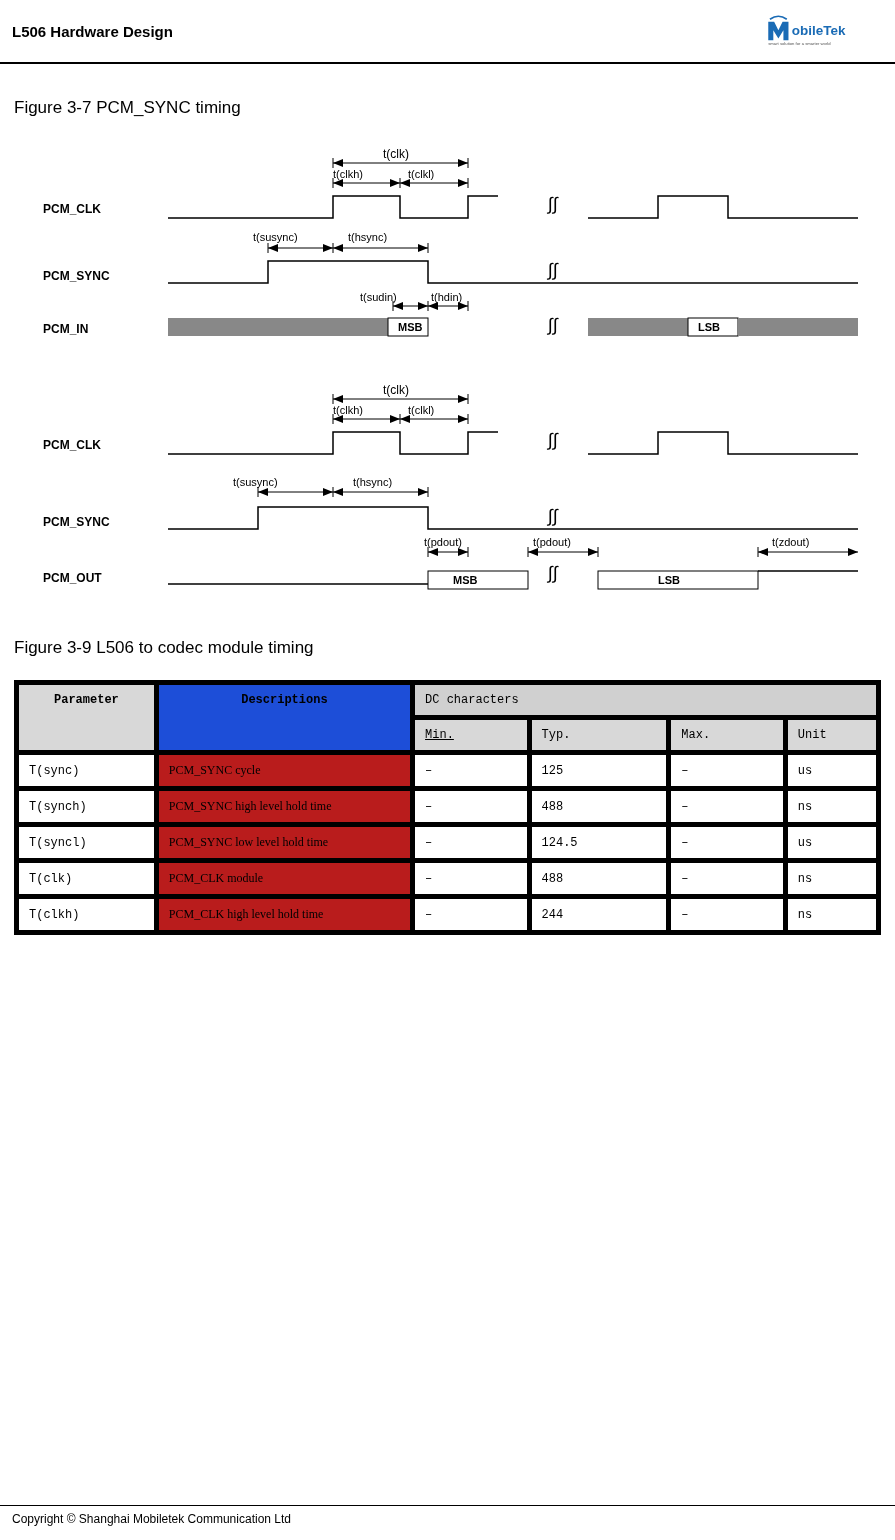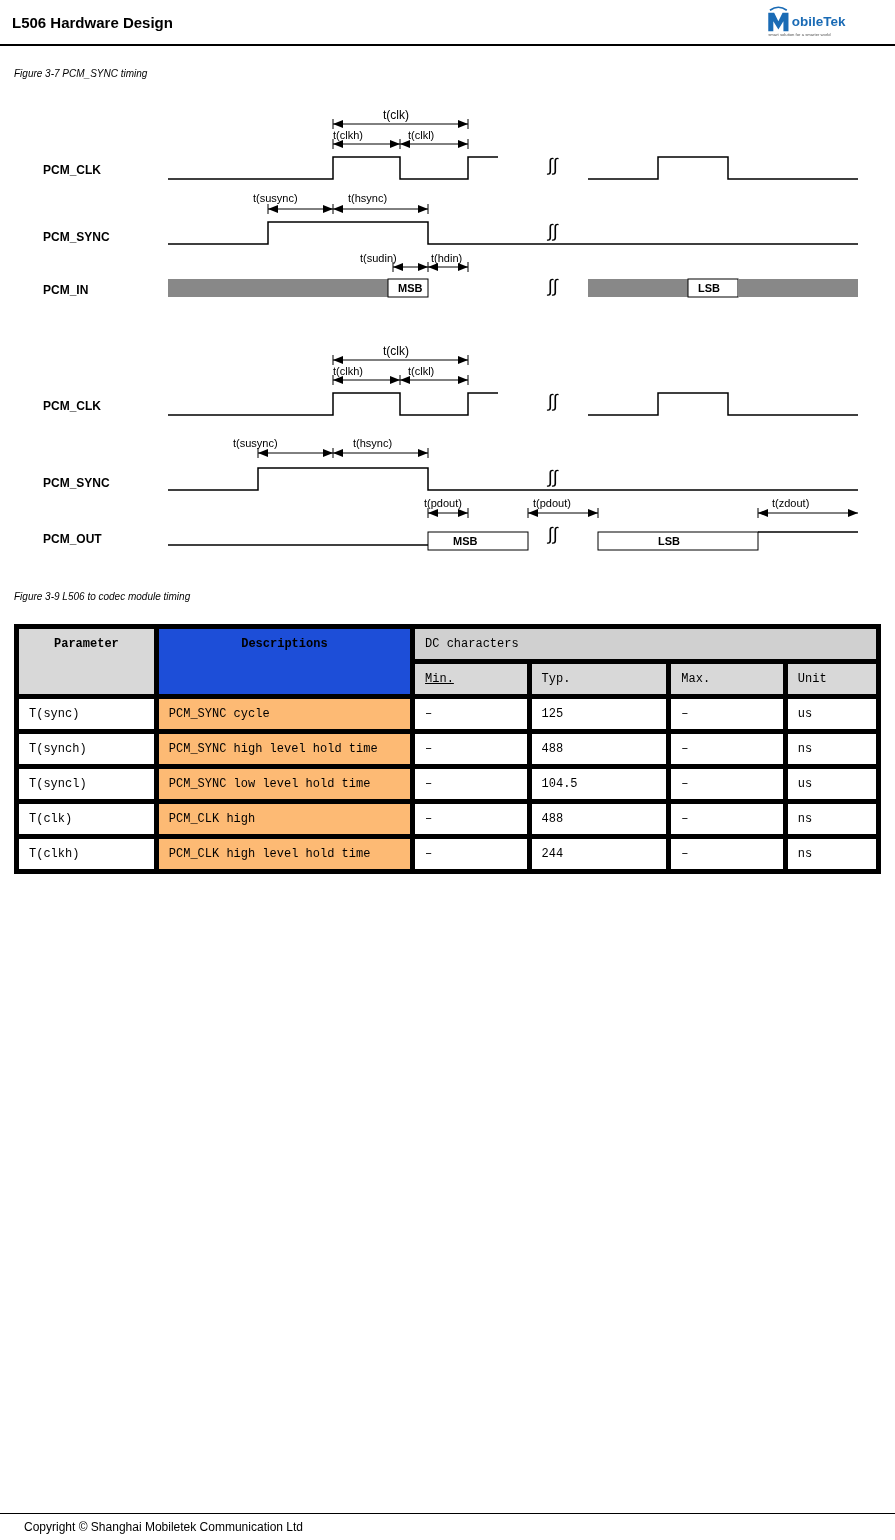"L506 Hardware Design" .header { padding: 6px 12px -> 15px 12px }
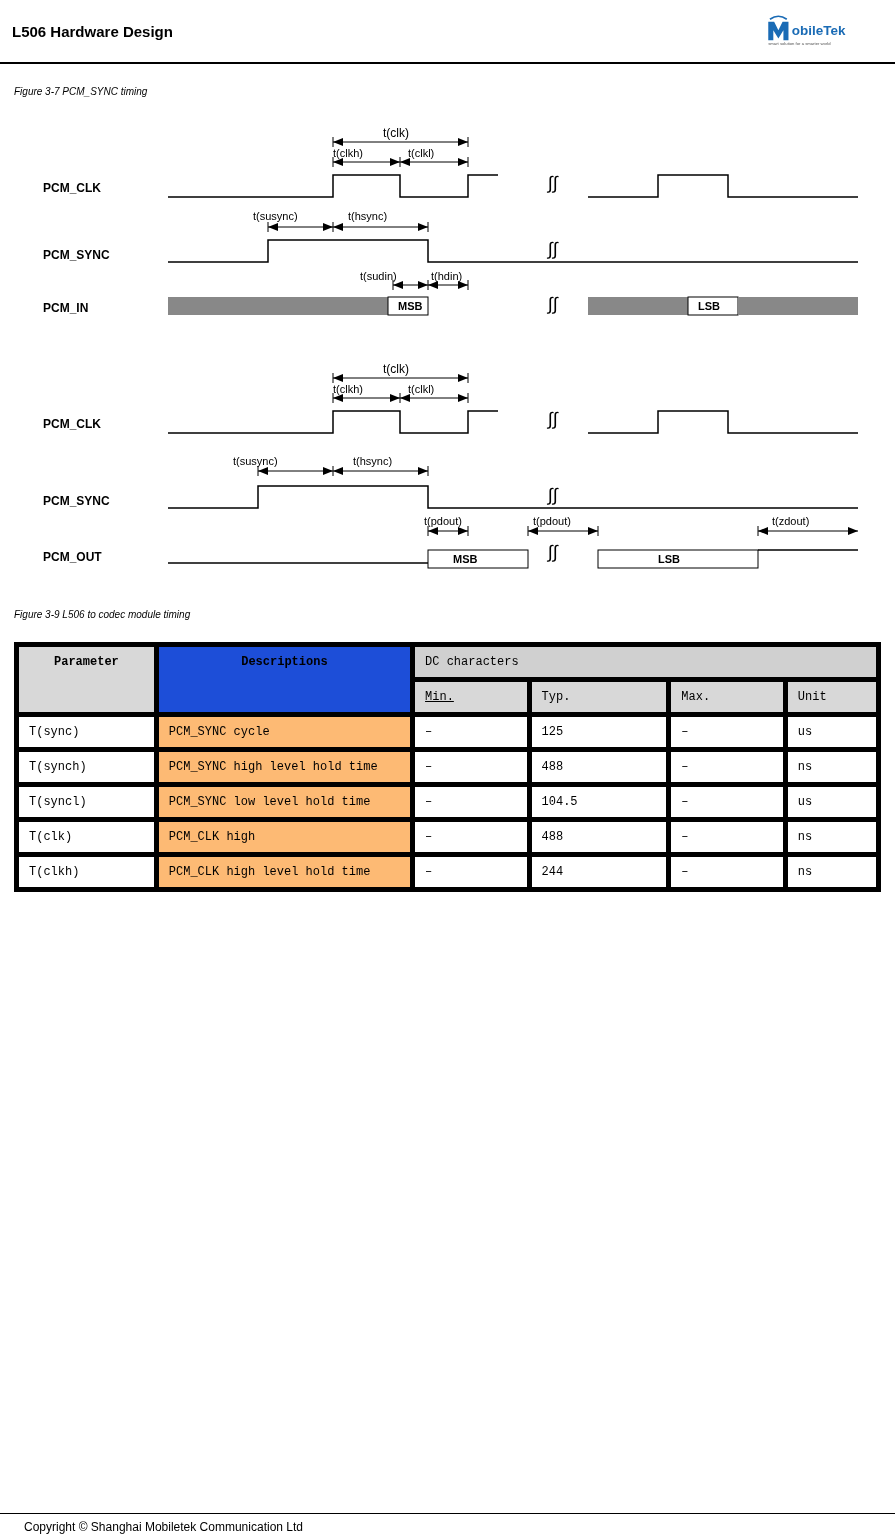"Figure 3-7 PCM_SYNC timing" .figure-label { font-size: 10px -> 17px; font-style: italic -> none; margin-top: 12px -> 24px }
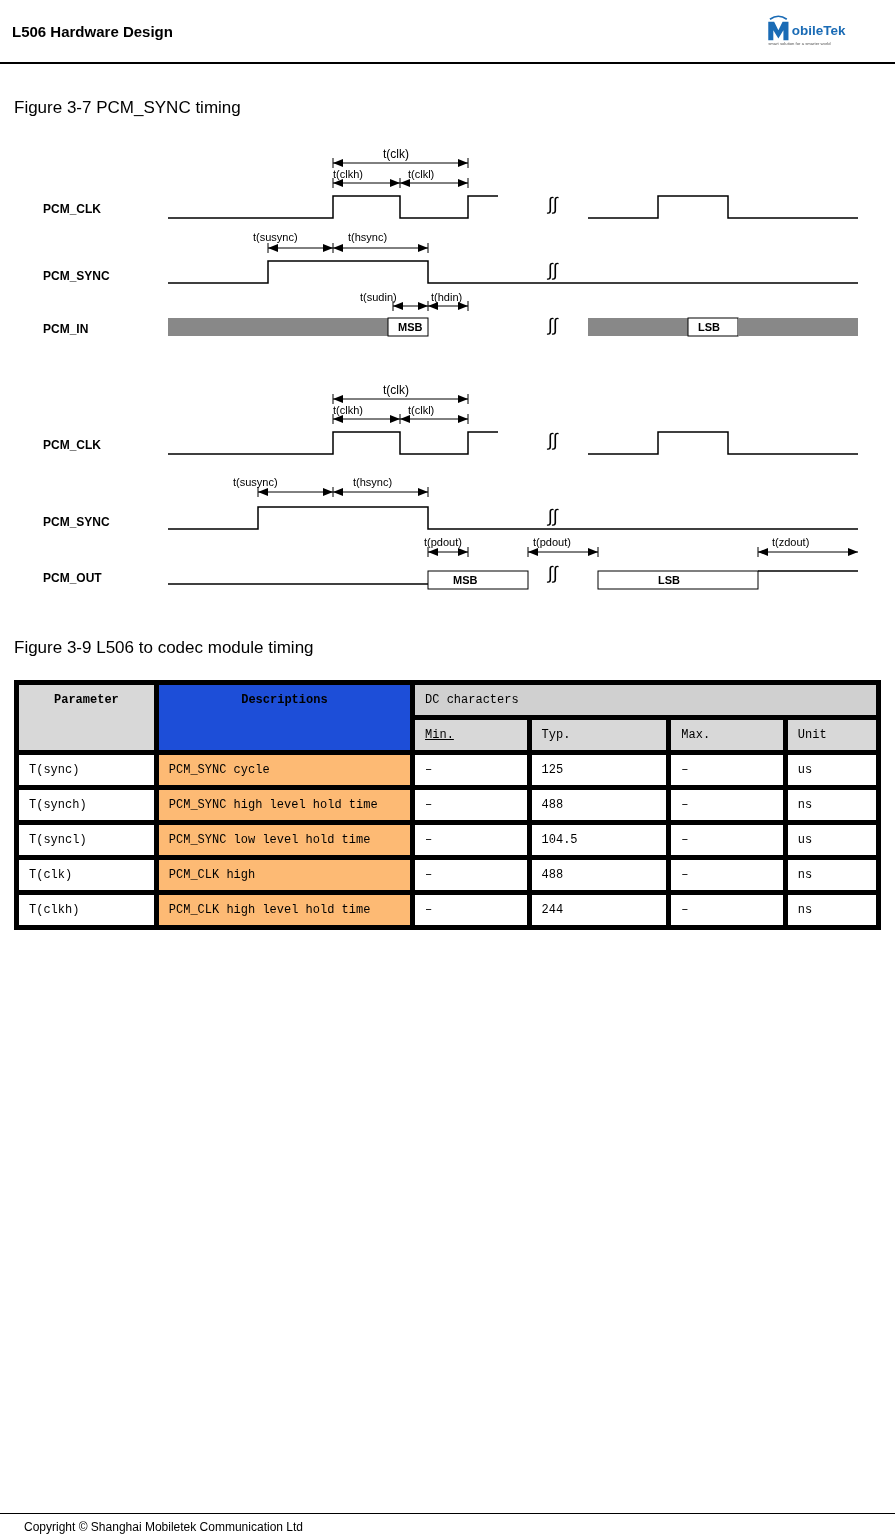"PCM_SYNC cycle" table.timing-table td.desc-cell { background: #fdba74 -> #b91c1c; font-family: Liberation Mono, monospace -> Liberation Serif, serif }
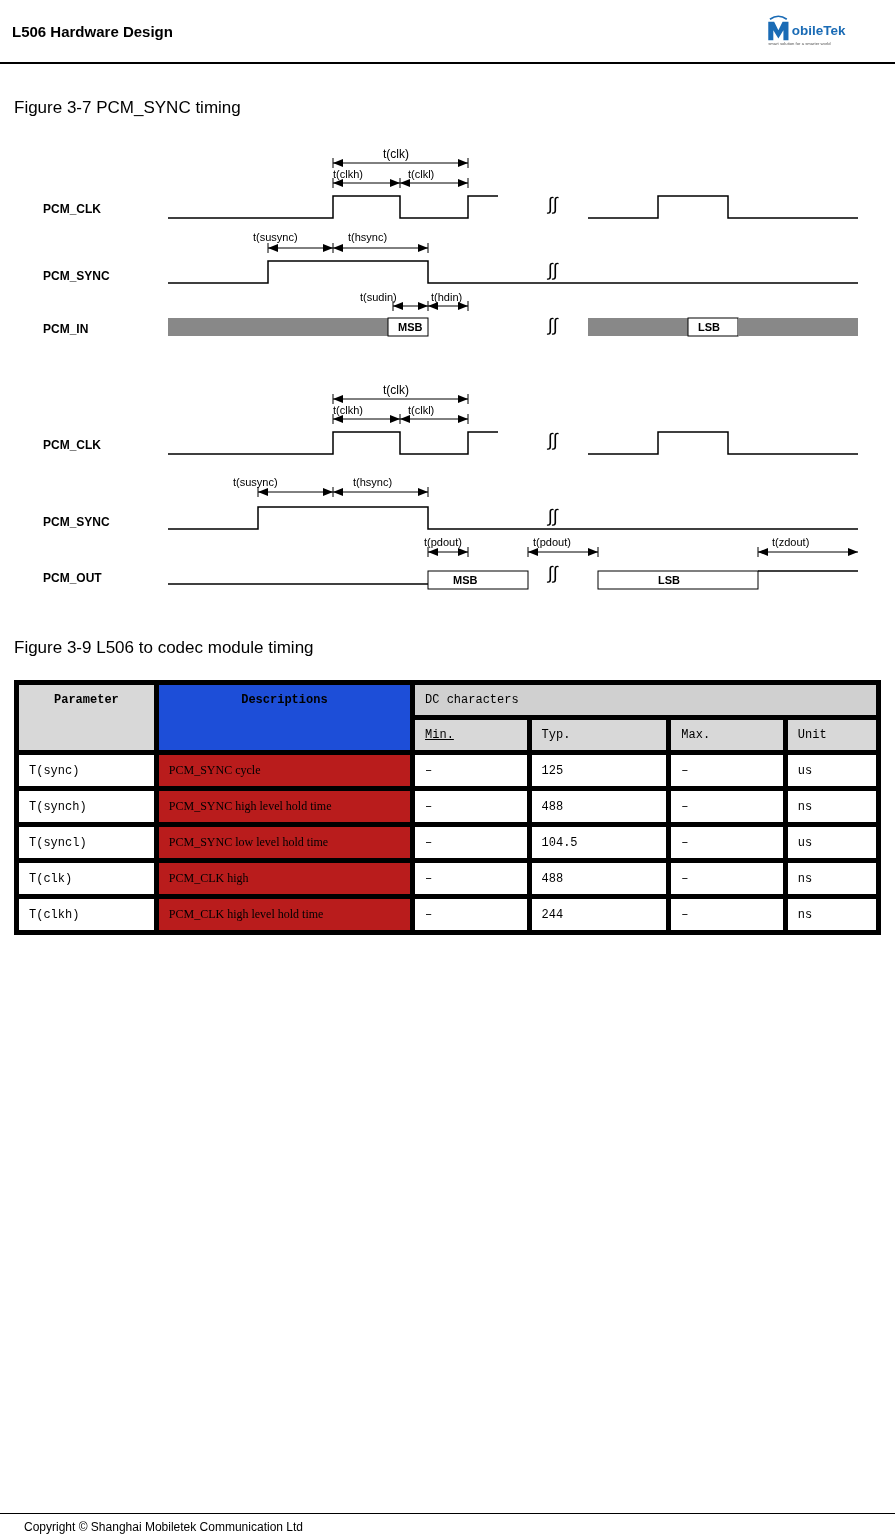"104.5" td.data-cell { text: 104.5 -> 124.5 }
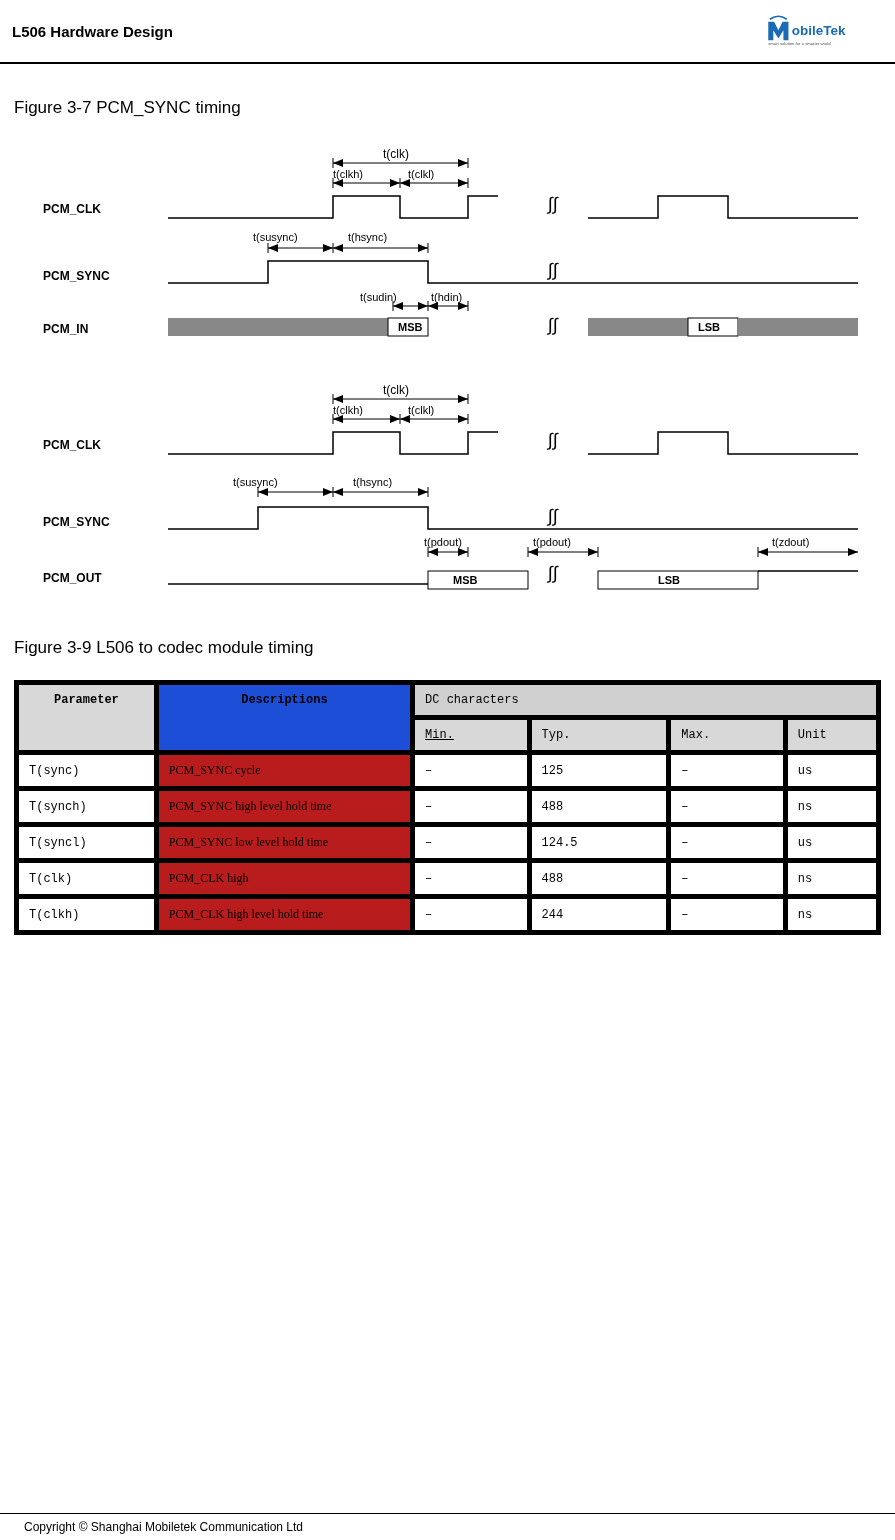"PCM_CLK high" td.desc-cell { text: high -> module }
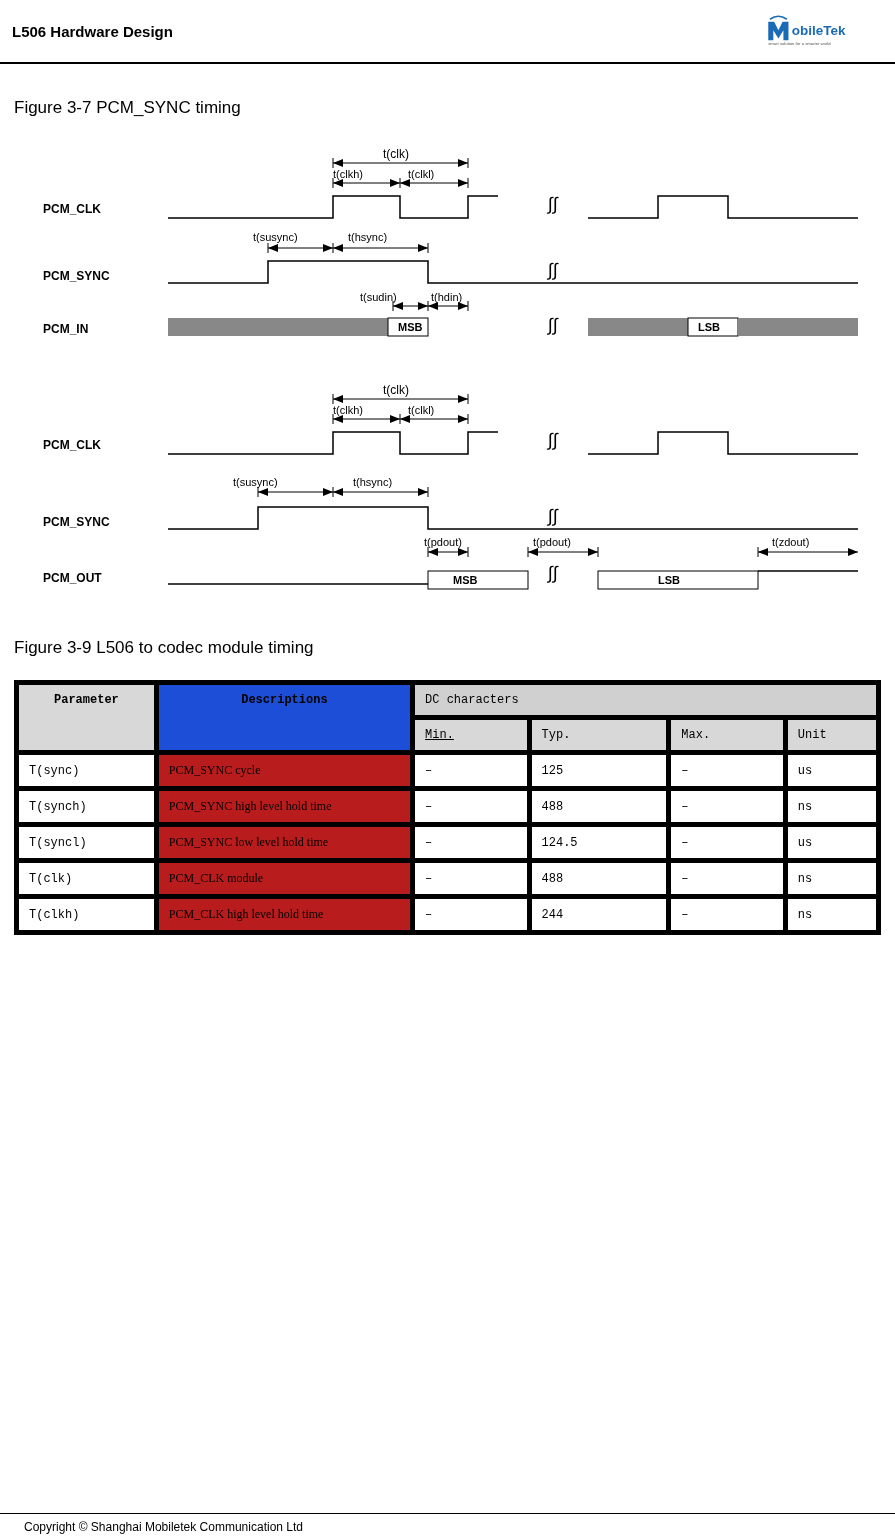"Copyright © Shanghai Mobiletek" .footer { bottom: 0 -> 8px; padding: 6px 24px -> 6px 12px }
